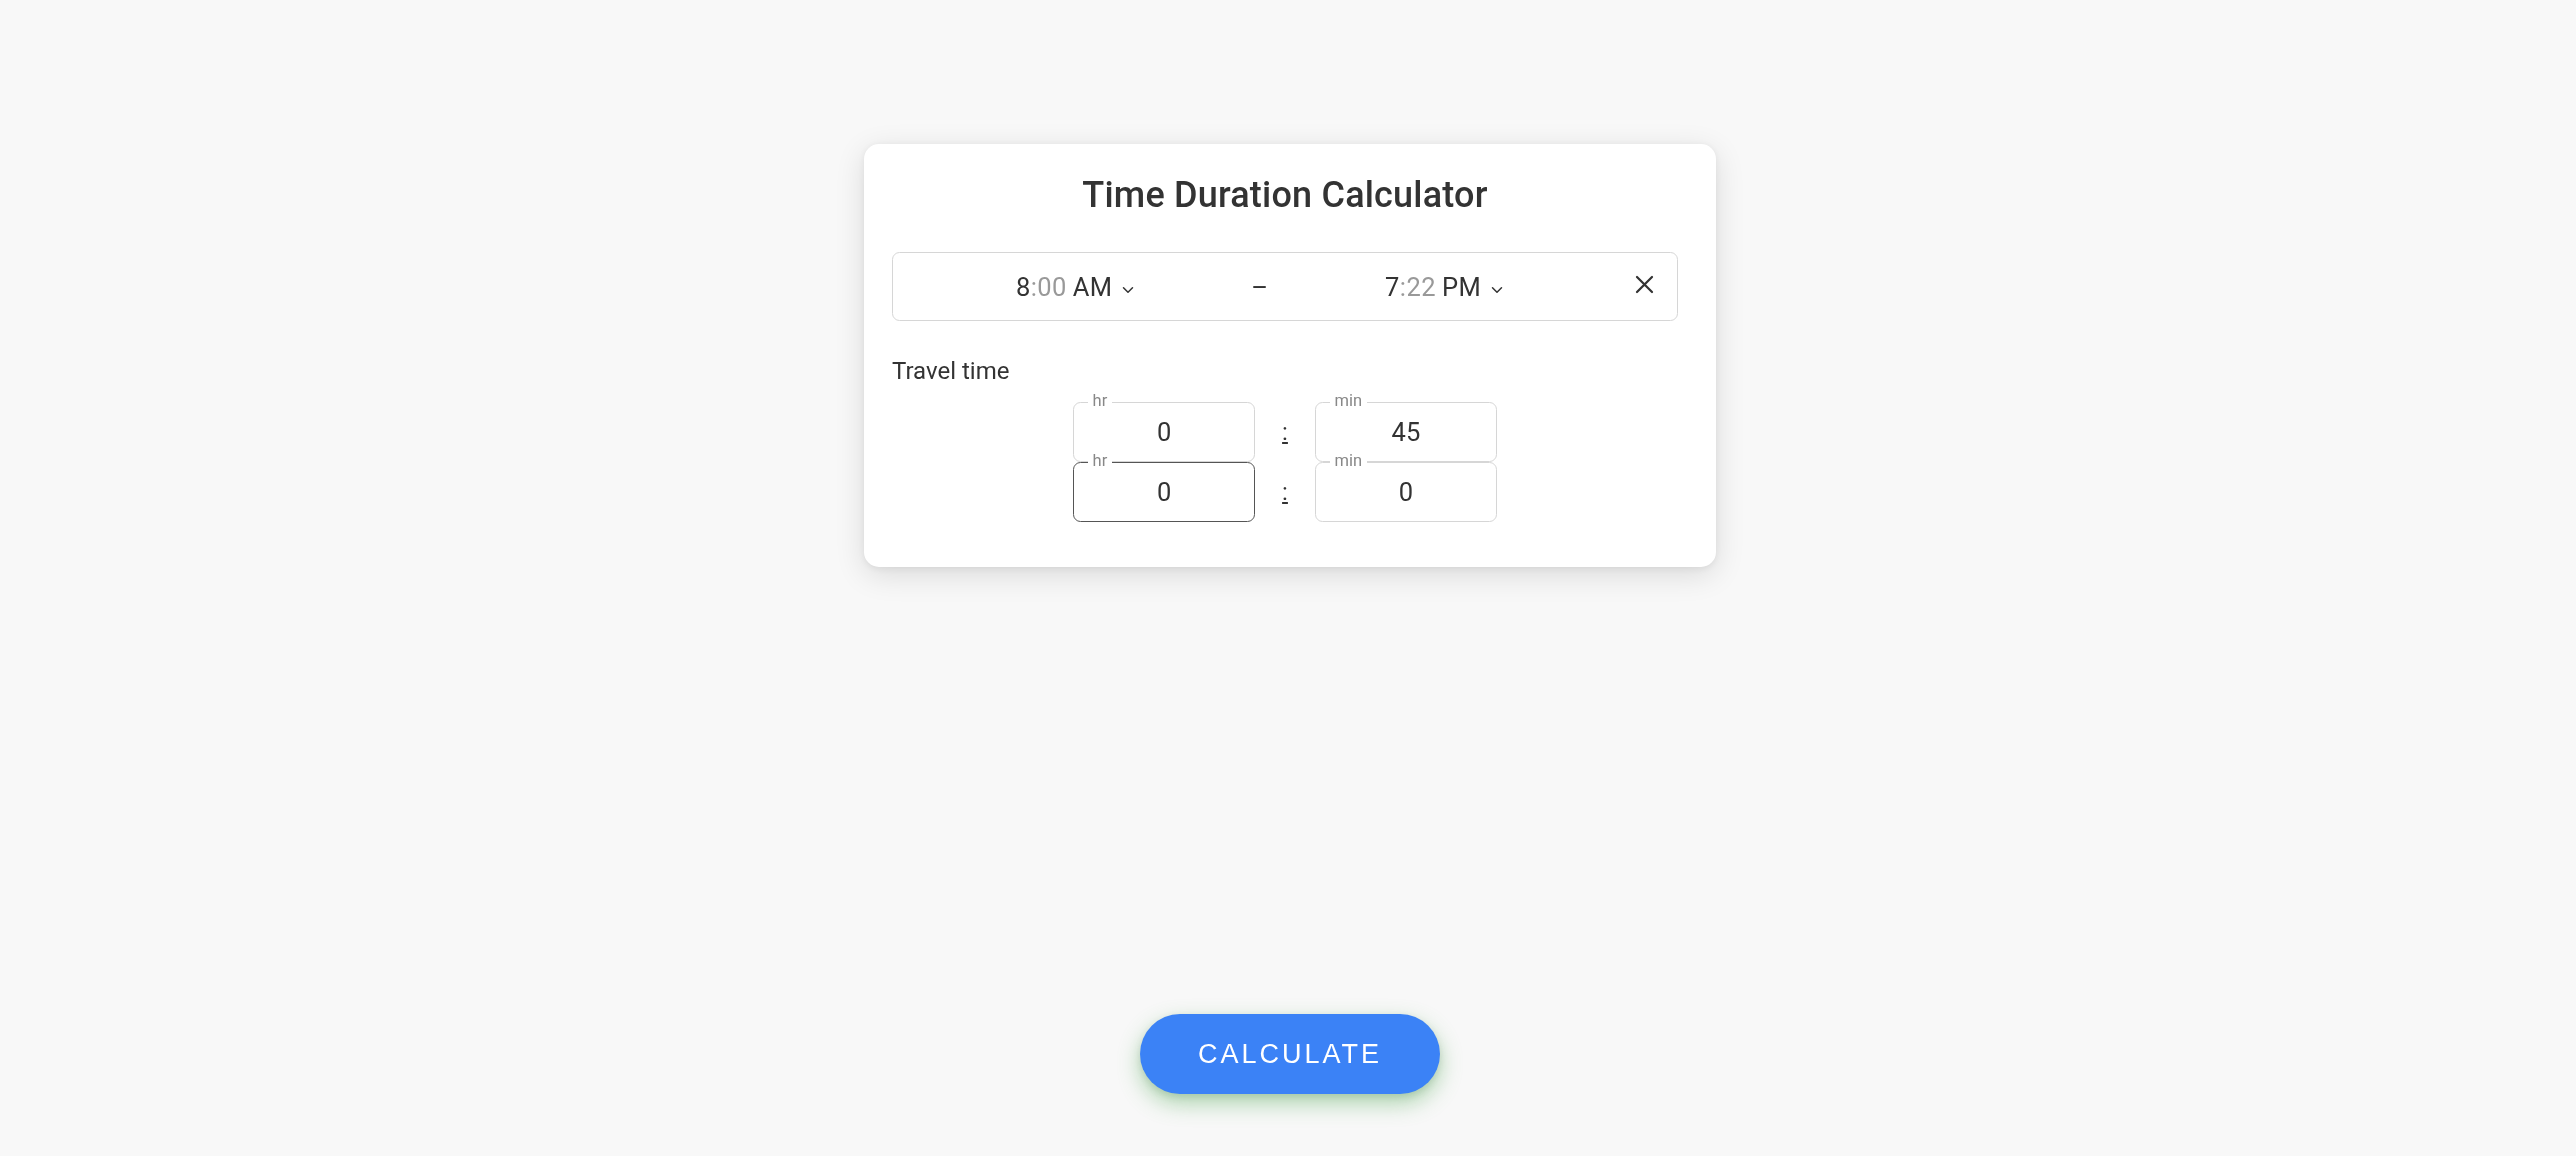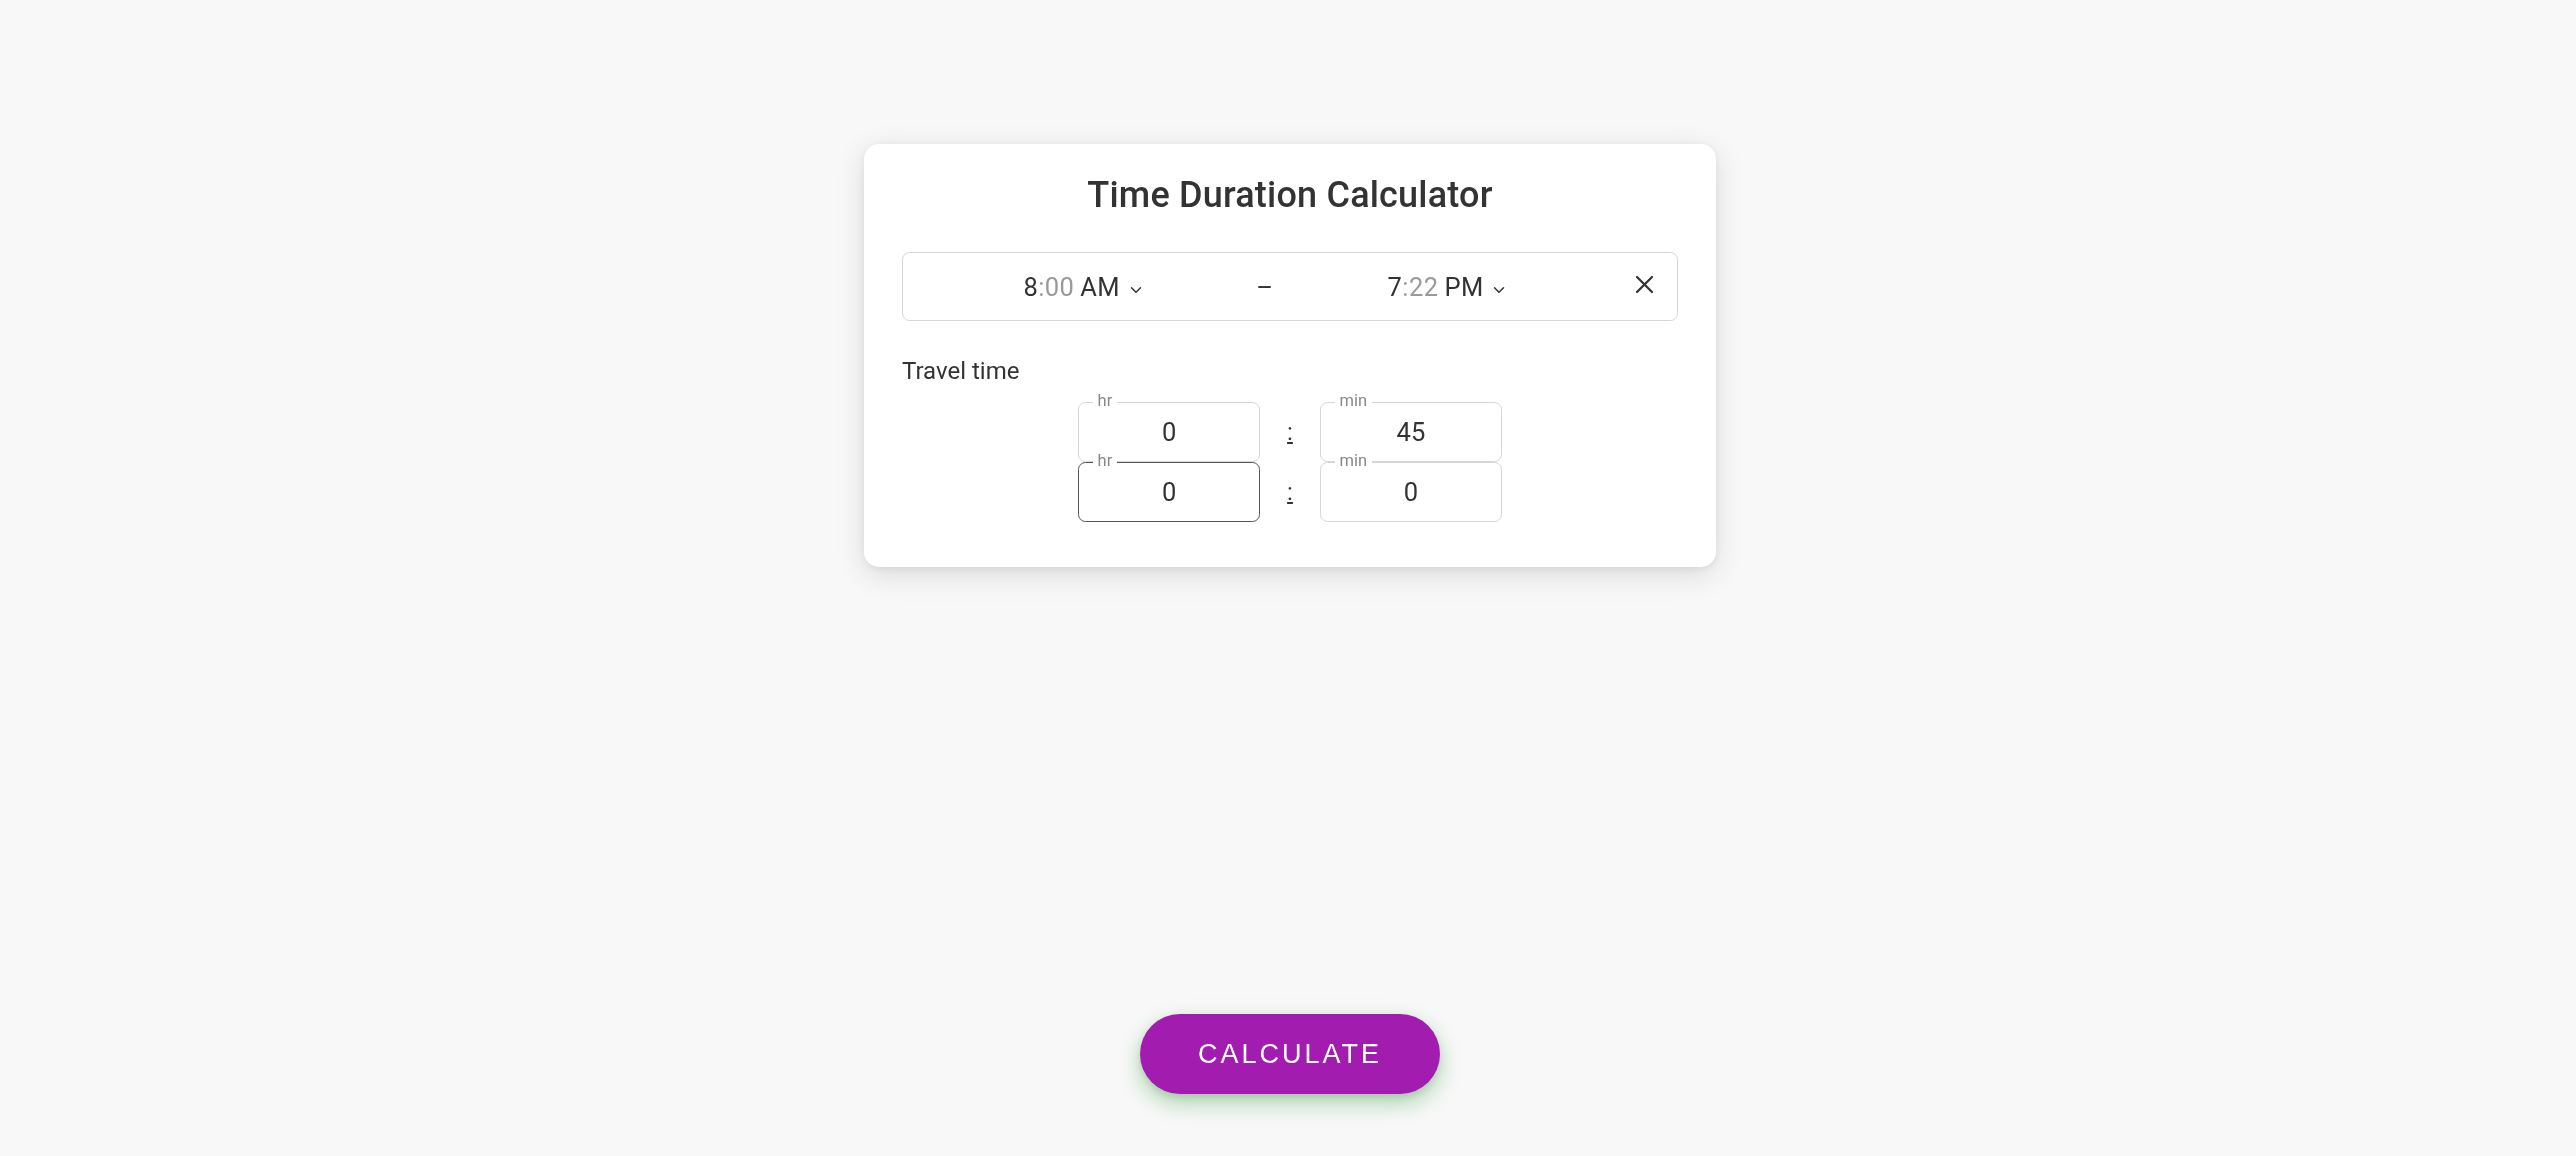"Time Duration Calculator" .card { padding: 30px 38px 45px 38px -> 30px 38px 45px 28px }
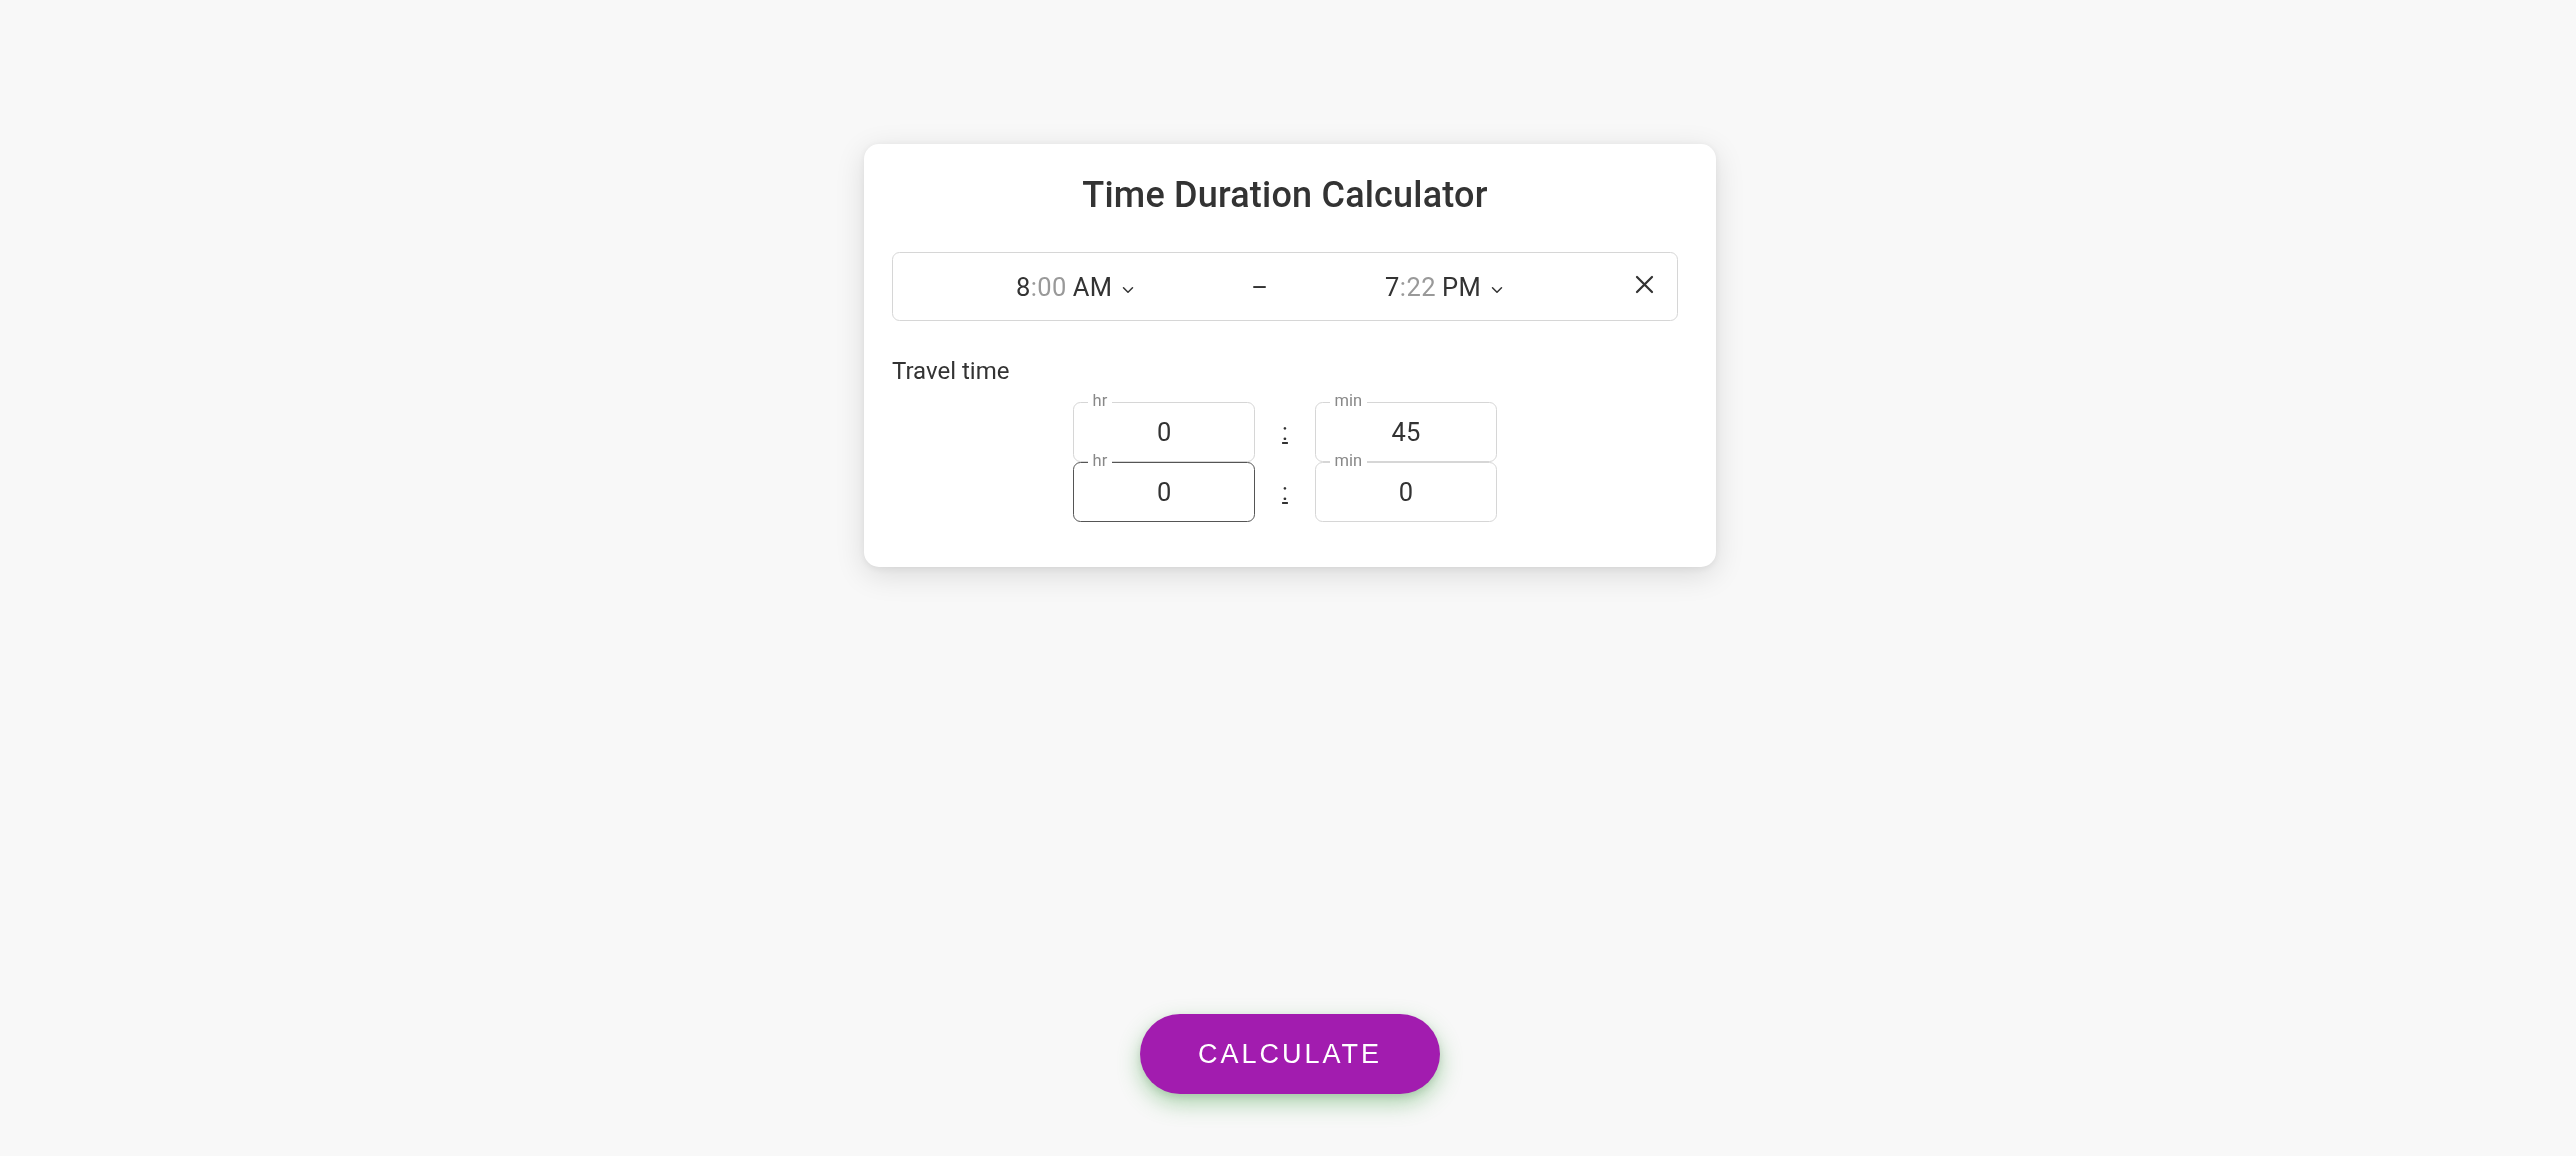"CALCULATE" .calc-button { background: #a21caf -> #3b82f6 }
